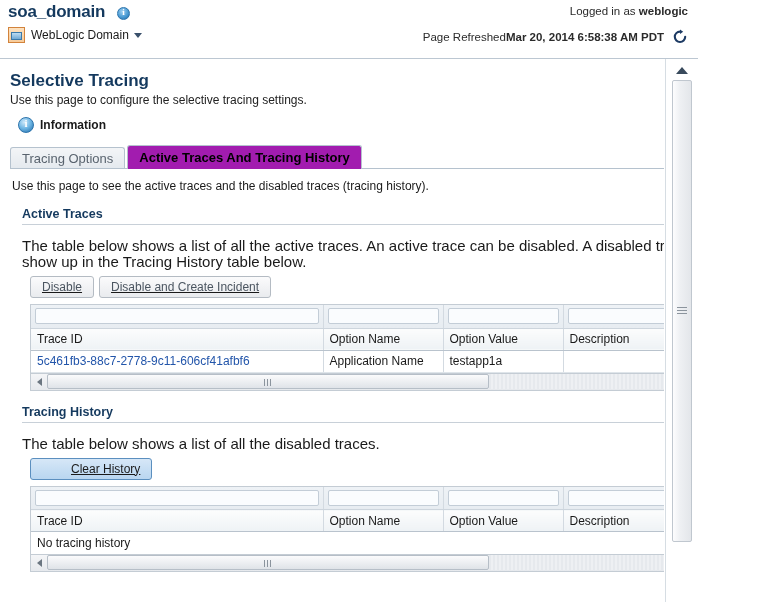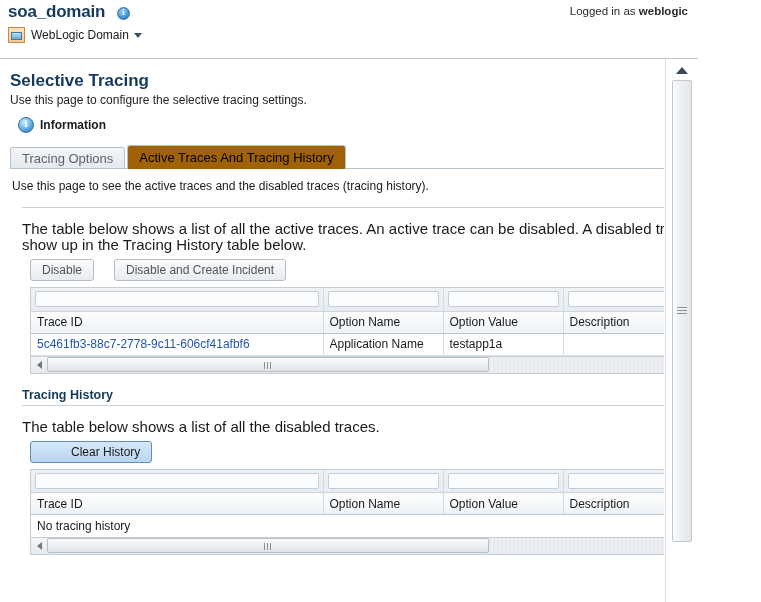"Page Refreshed" div.refresh-row { html: none -> <div> <span>Page Refreshed </span> <b>Mar 20, 2014 6:58:38 AM PDT</b> <span> <svg> <path></path> <polygon></polygon> </svg> </span> </div> }
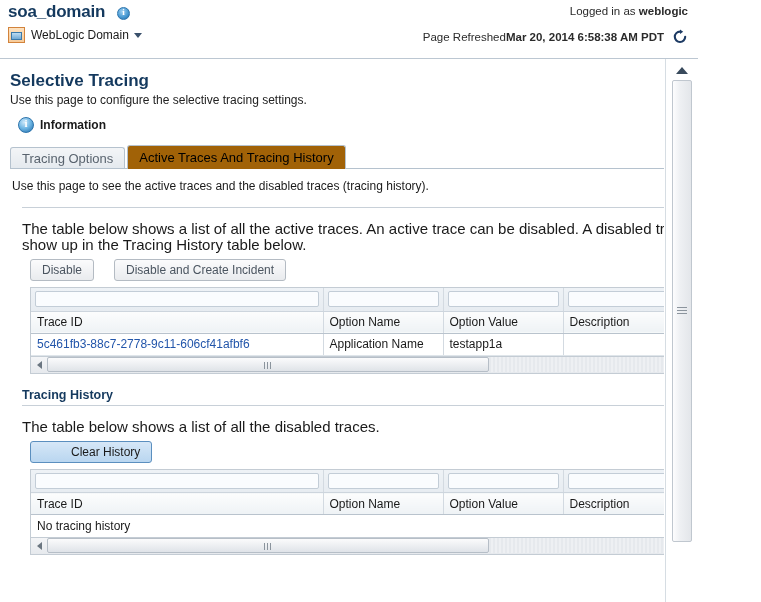"Active Traces And Tracing History" .tab.active { background: #a16207 -> #a21caf; font-weight: normal -> bold }
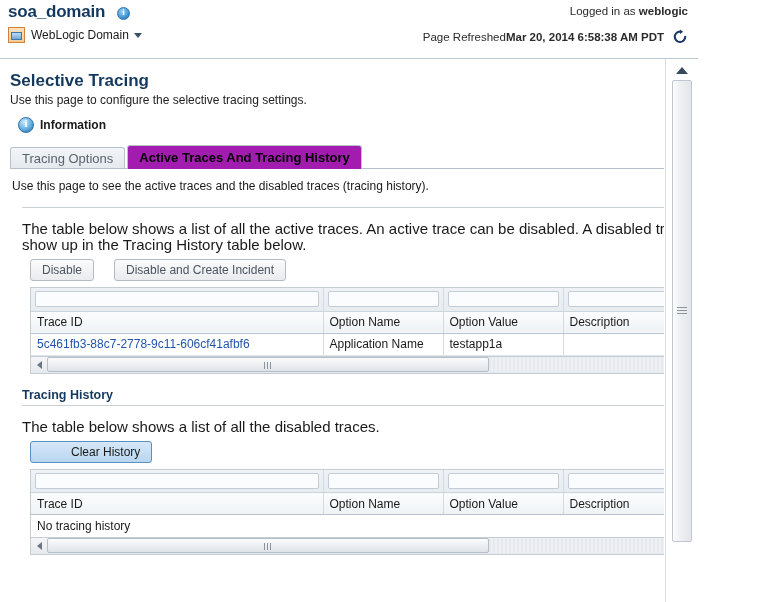"Active Traces" div.section-title { html: none -> <div>Active Traces</div> }
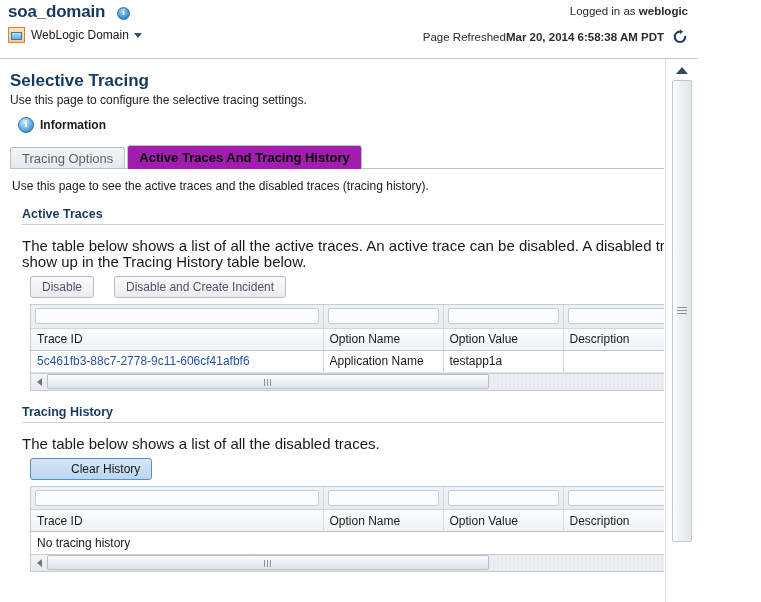"Disable" .btn-row { gap: 20px -> 5px; text-decoration: none -> underline }
